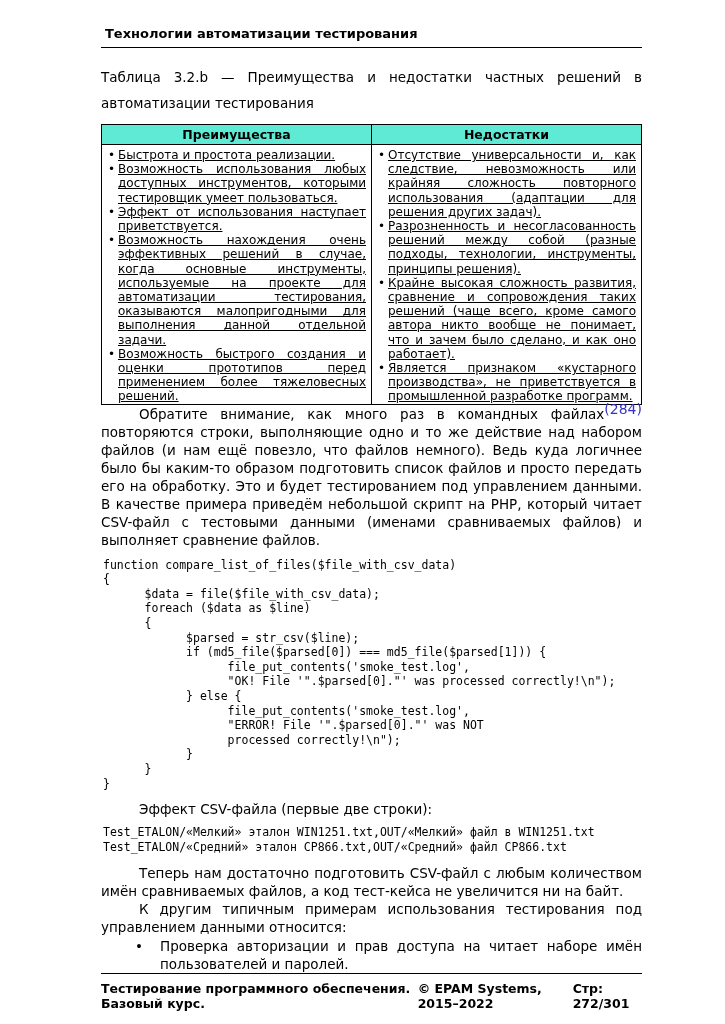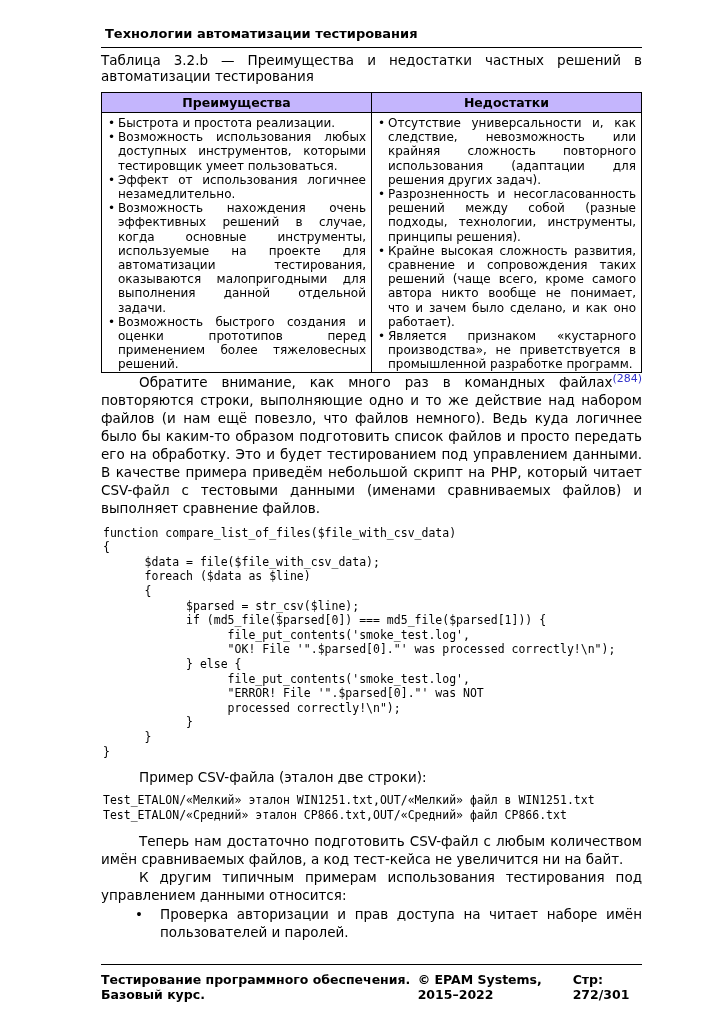"Таблица 3.2.b — Преимущества и" .table-caption { line-height: 16px -> 26px; margin: 4px 0 8px 0 -> 16px 0 8px 0 }
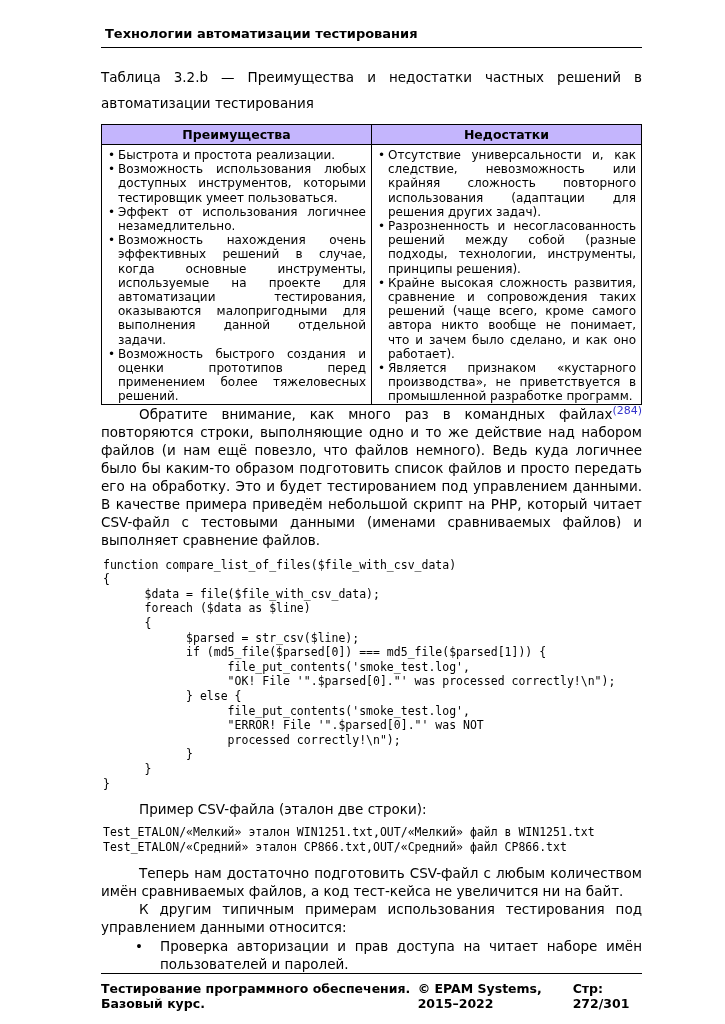"Преимущества" table.cmp th { background: #c4b5fd -> #5eead4 }
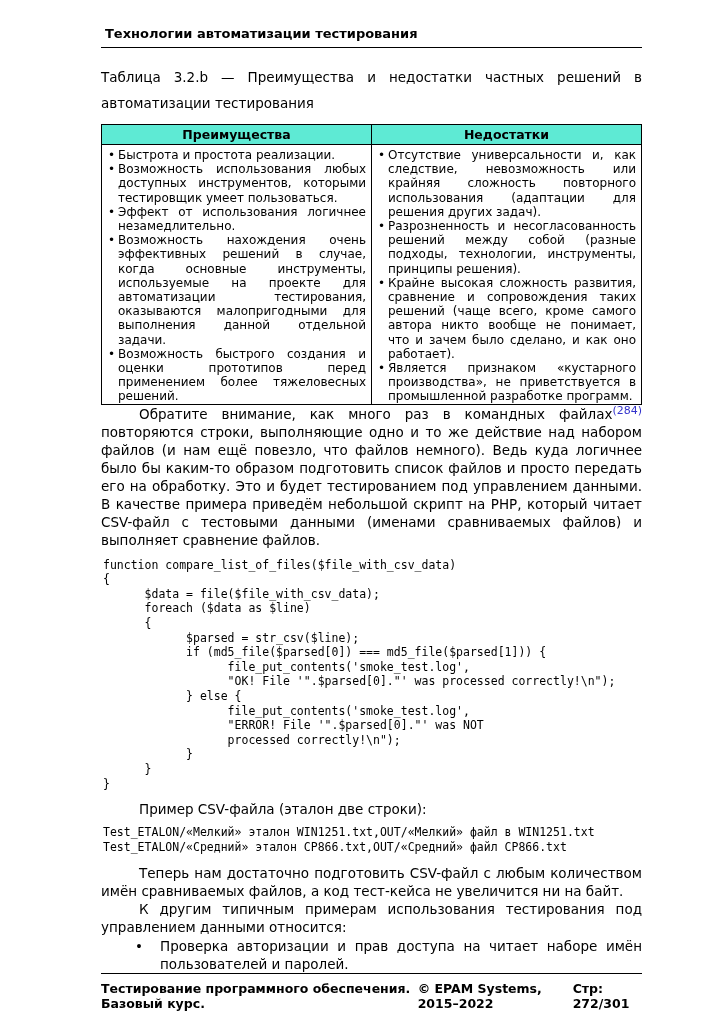"Быстрота и простота реализации." table.cmp td { text-decoration: none -> underline }
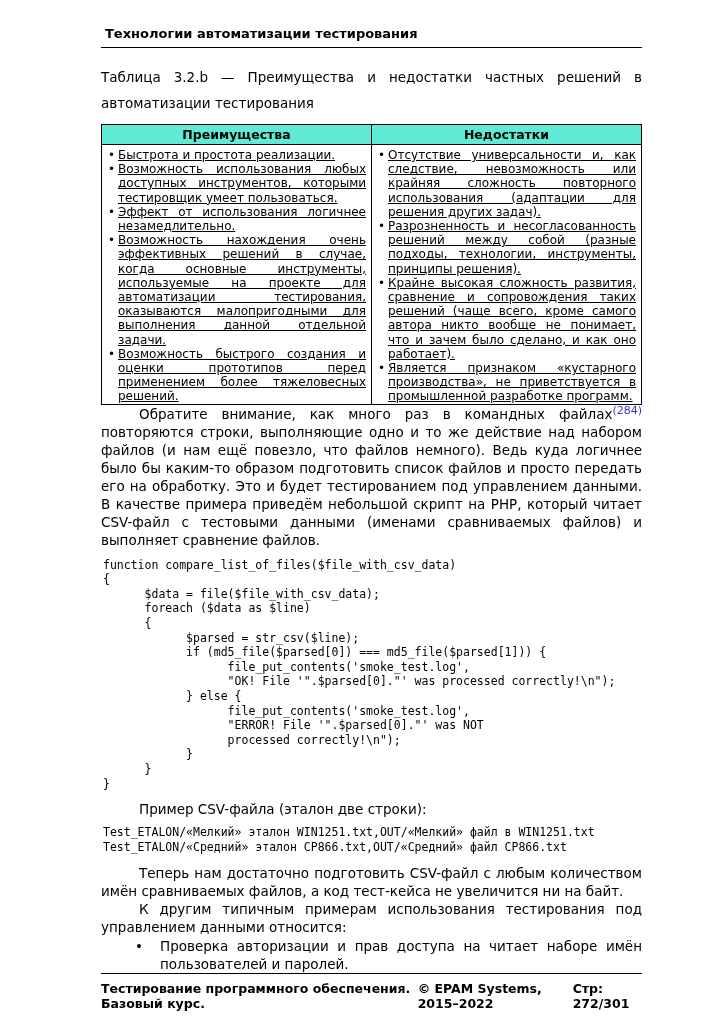"Эффект от использования логичнее" li { text: логичнее незамедлительно -> наступает приветствуется }
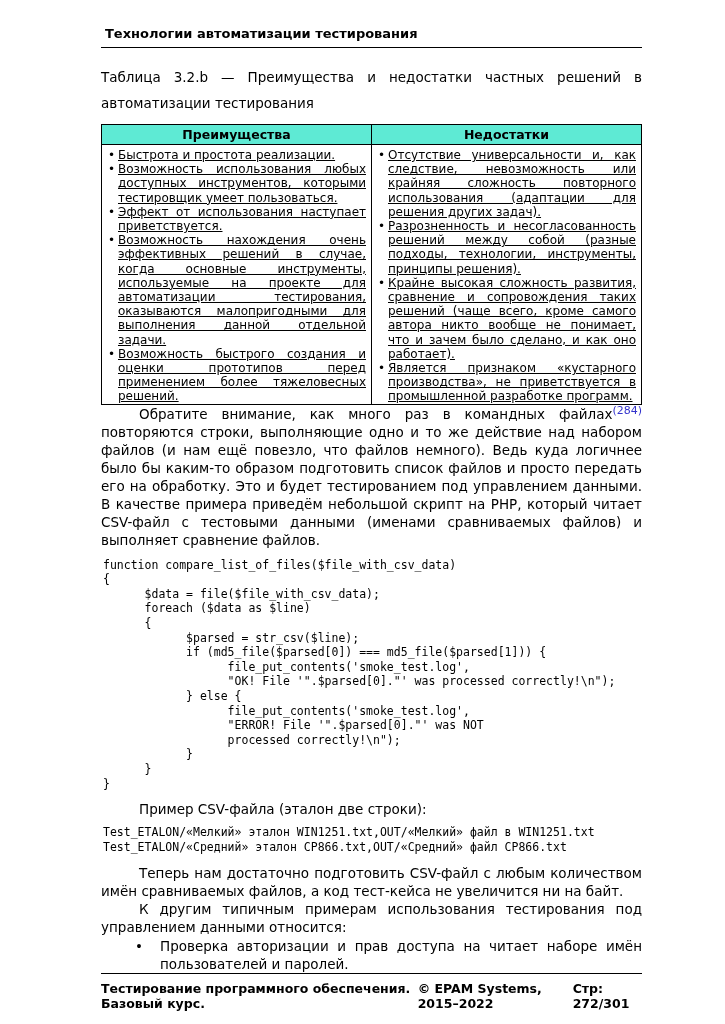"(284)" sup.footnote { font-size: 11px -> 14px }
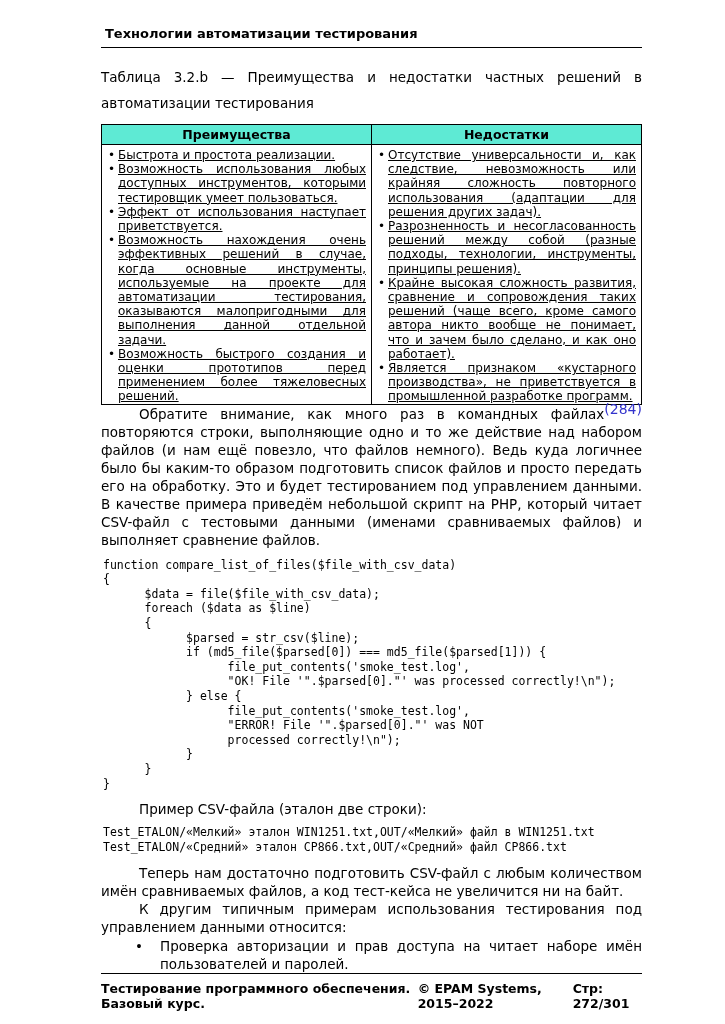"Пример CSV-файла (эталон две строки):" p.body { text: Пример CSV-файла (эталон -> Эффект CSV-файла (первые }
